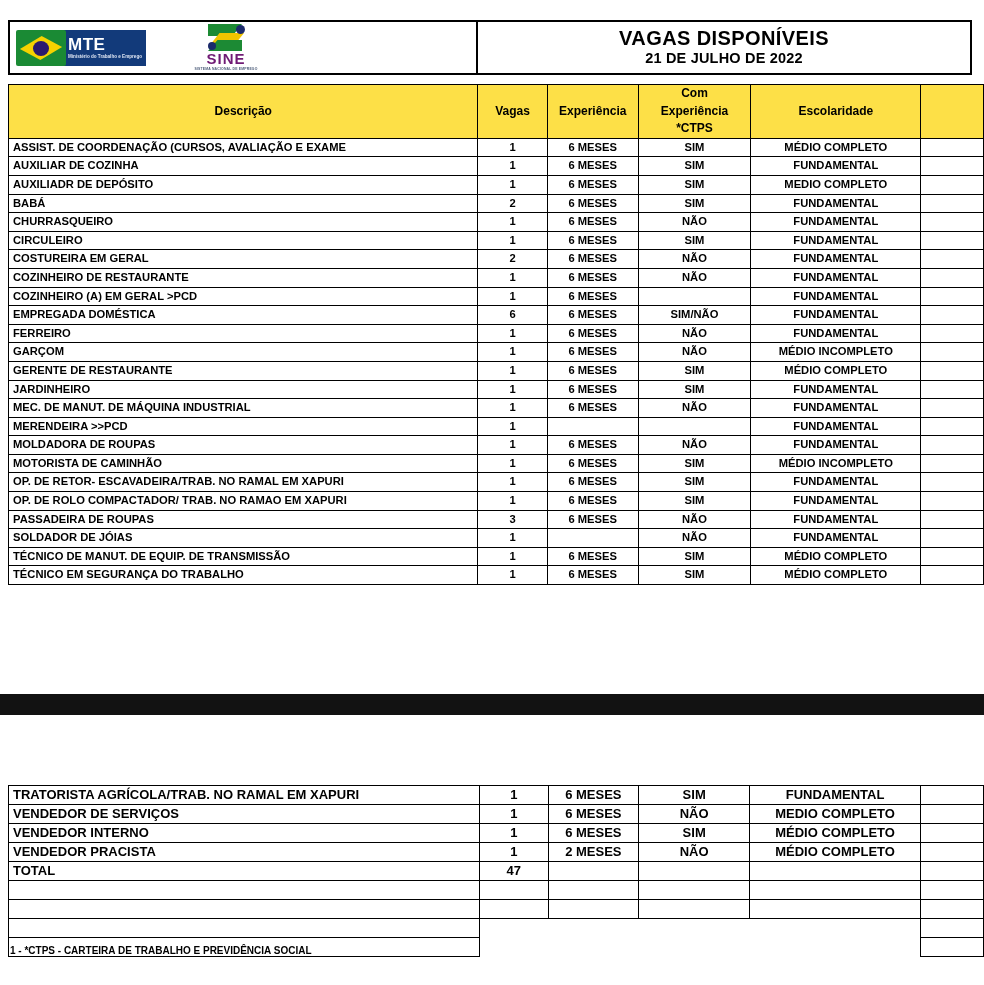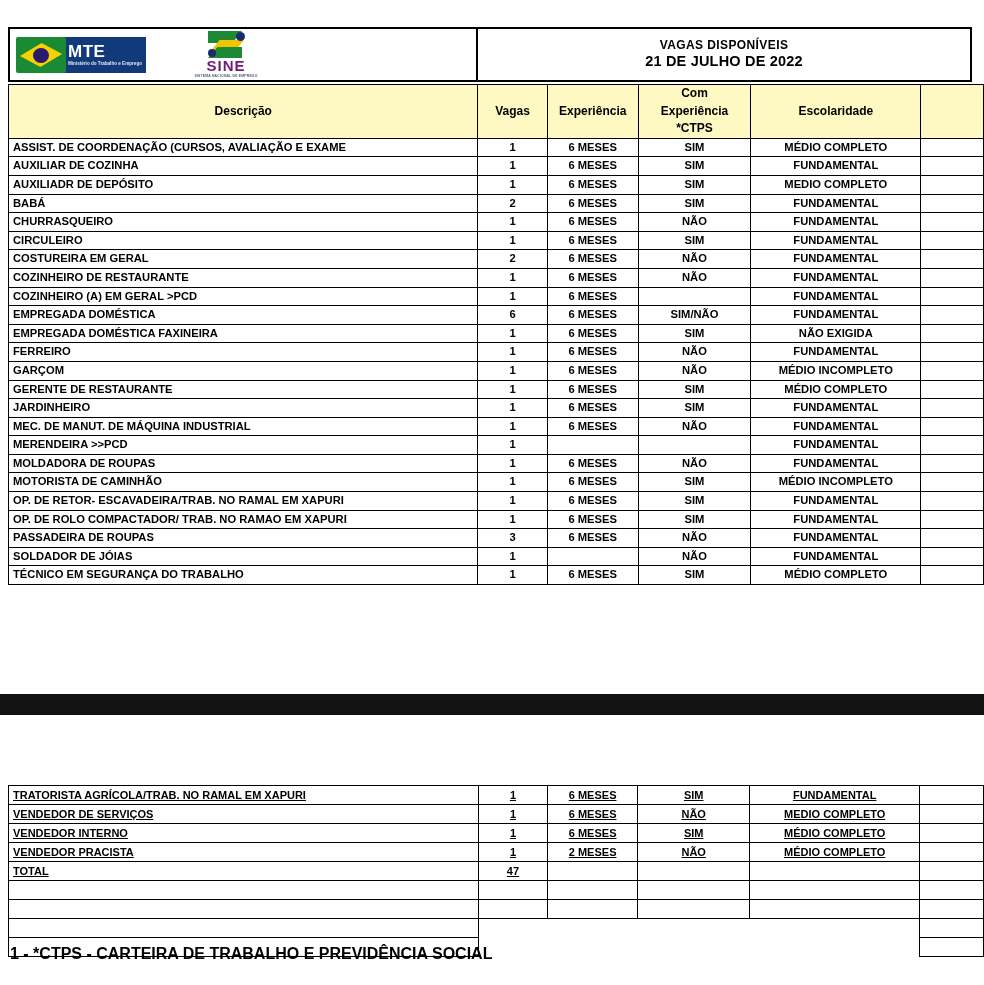"MTE" .topband { top: 27px -> 20px }
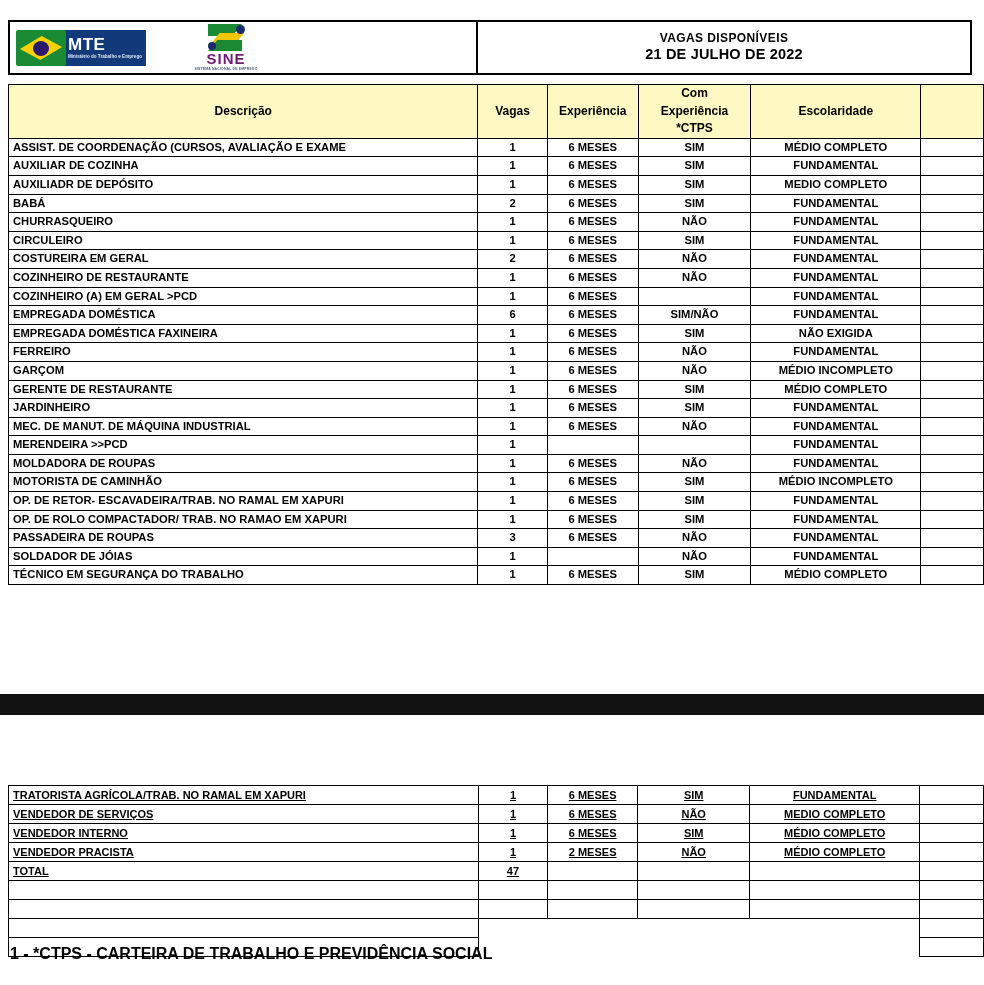"VAGAS DISPONÍVEIS" .title-main { font-size: 12px -> 20px }
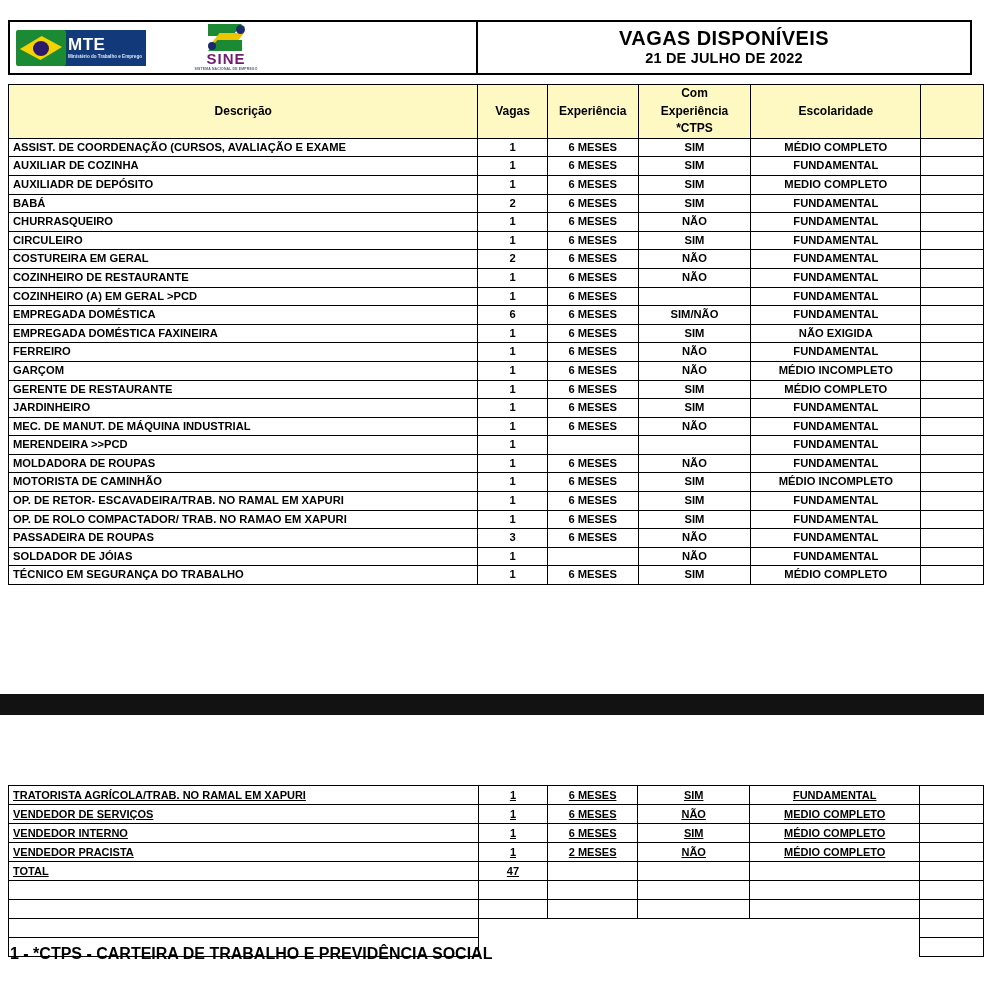"Com" thead th { background: #fef9c3 -> #fde047 }
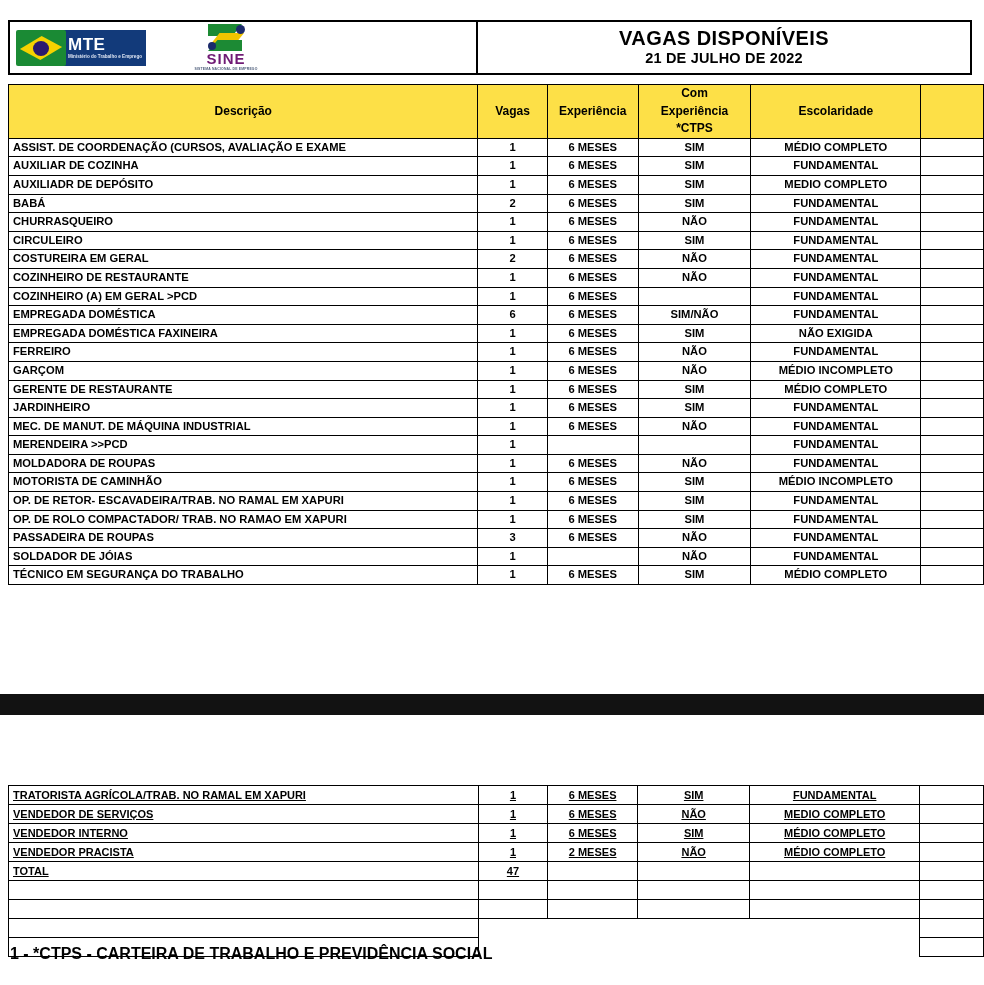"EMPREGADA DOMÉSTICA FAXINEIRA" tr { html: <tr> <td>EMPREGADA DOMÉSTICA FAXINEIRA</td> <td>1</td> <td>6 MESES</td> <td>SIM</td> <td>NÃO EXIGIDA</td> <td></td> </tr> -> none }
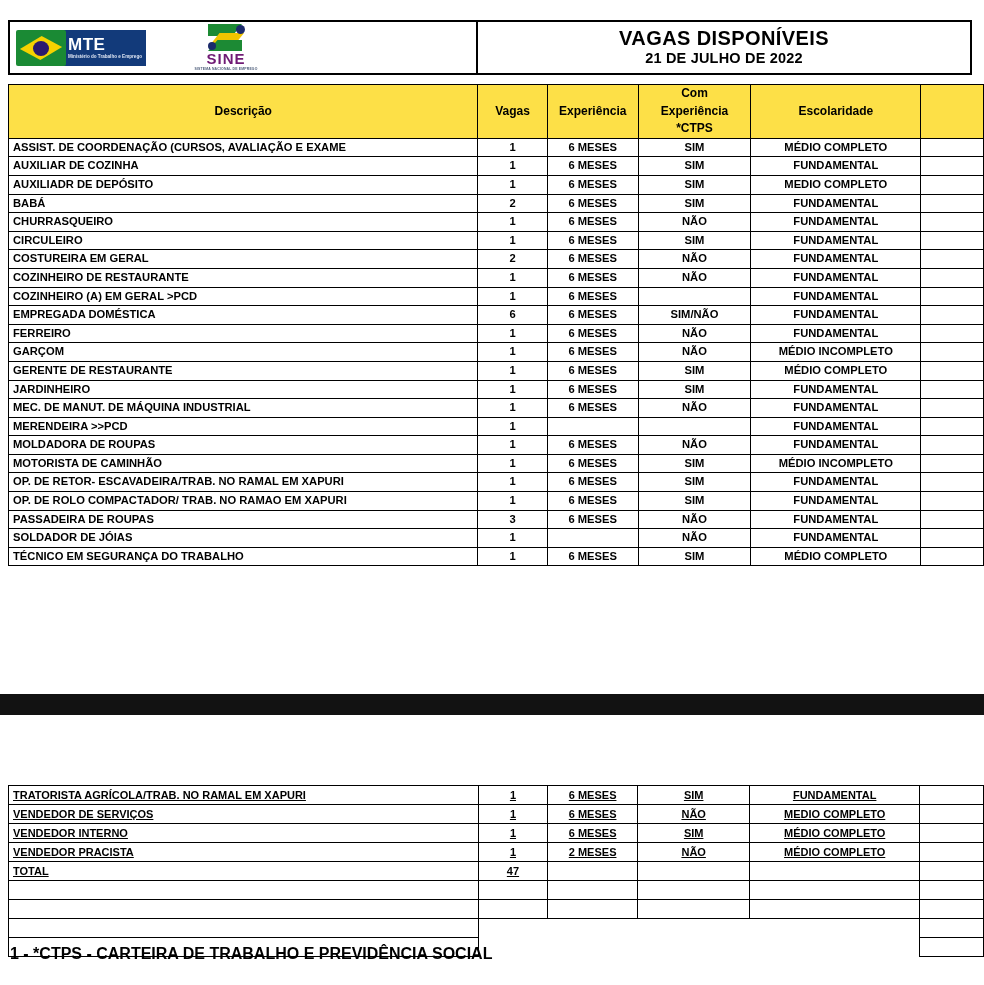"TÉCNICO DE MANUT. DE EQUIP." tr { html: none -> <tr> <td>TÉCNICO DE MANUT. DE EQUIP. DE TRANSMISSÃO</td> <td>1</td> <td>6 MESES</td> <td>SIM</td> <td>MÉDIO COMPLETO</td> <td></td> </tr> }
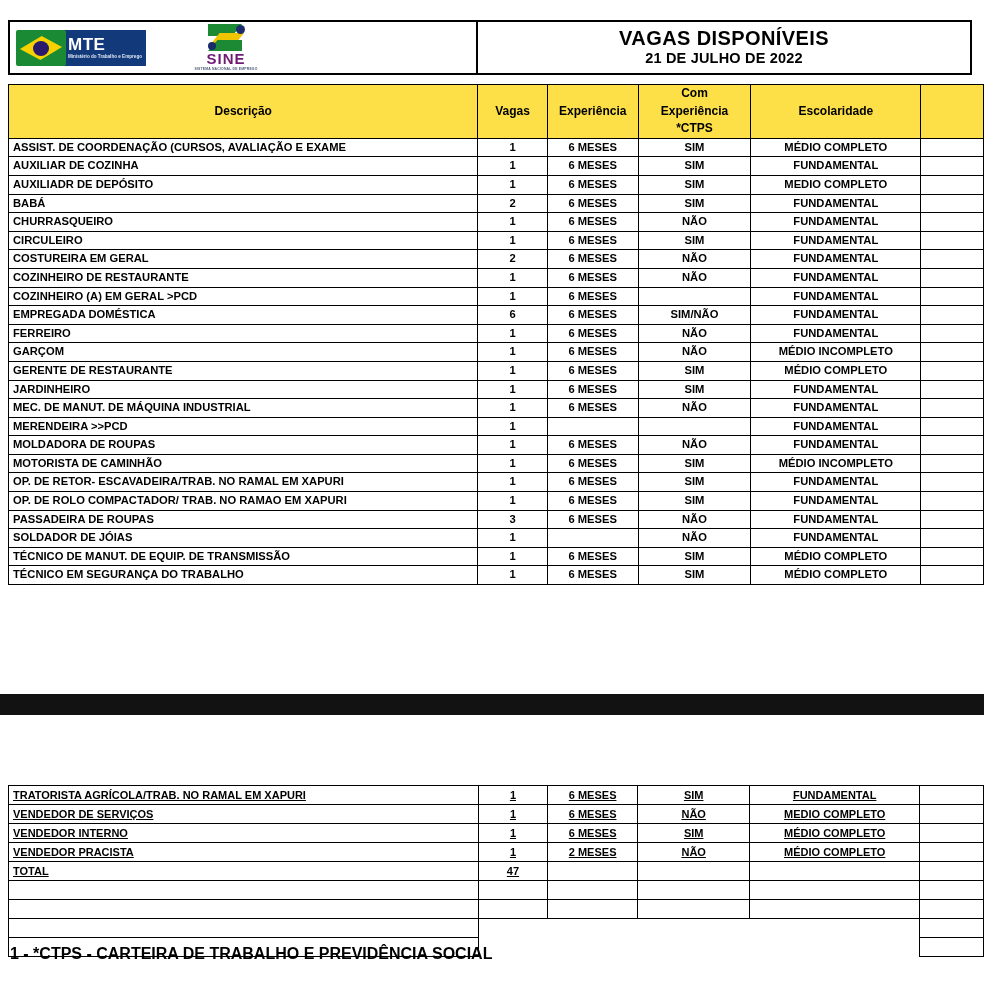"TRATORISTA AGRÍCOLA/TRAB. NO RAMAL EM" #table-bottom td { font-size: 11px -> 13px; text-decoration: underline -> none }
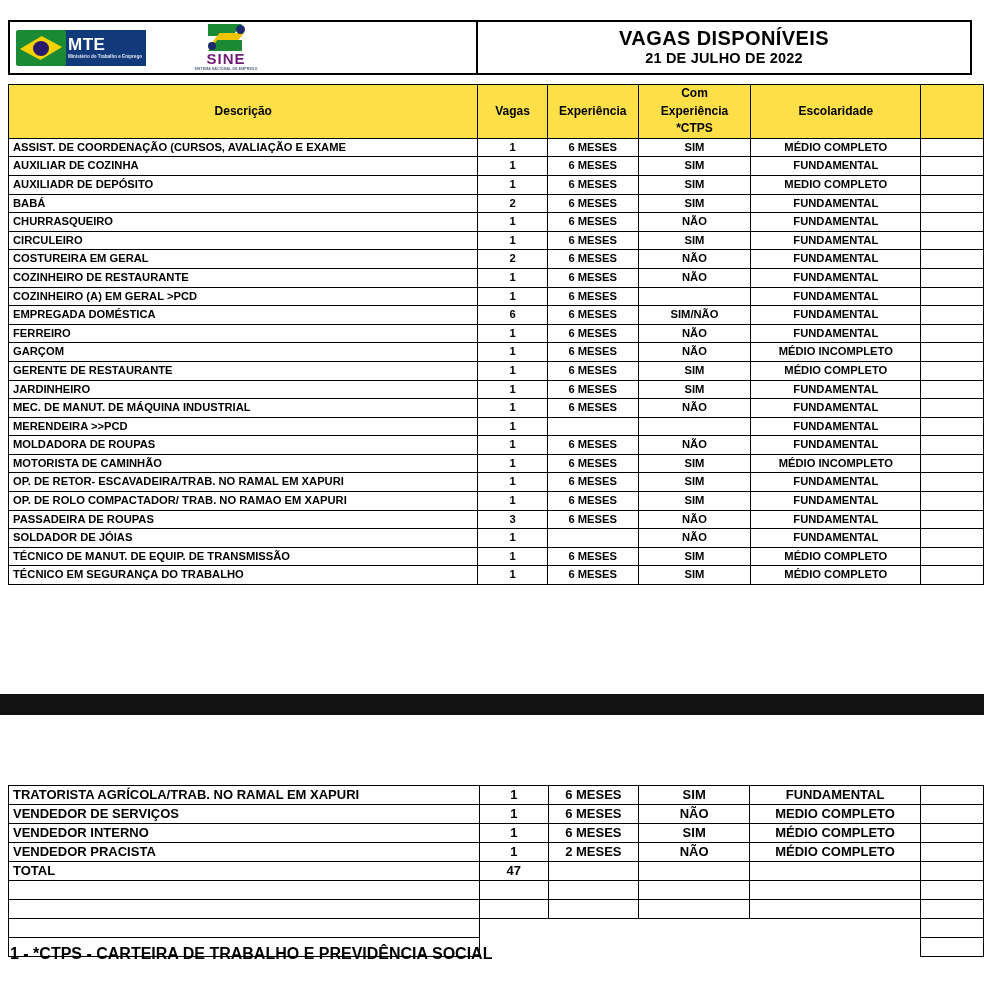"1 - *CTPS - CARTEIRA" .note-line { font-size: 16px -> 10px }
